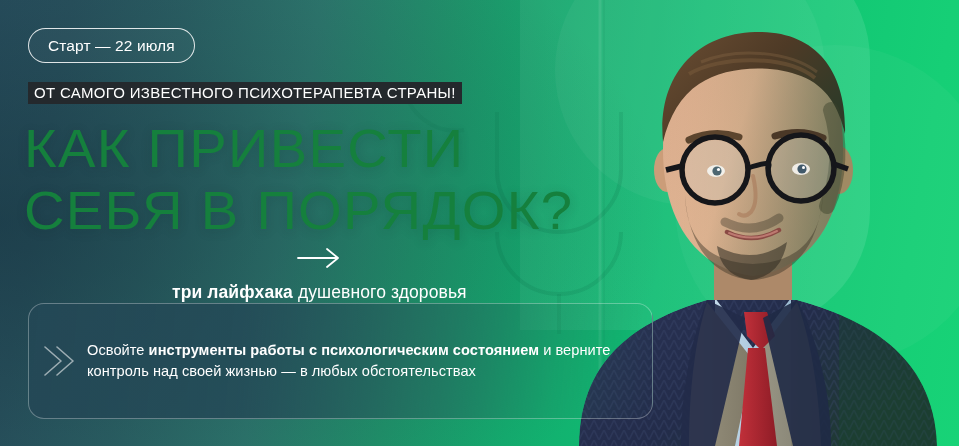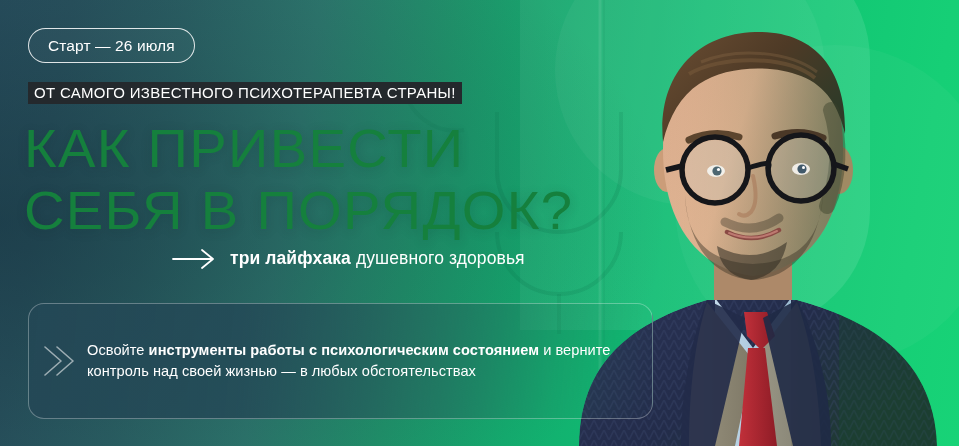"Старт — 26 июля" div.date-pill { text: 26 -> 22 }
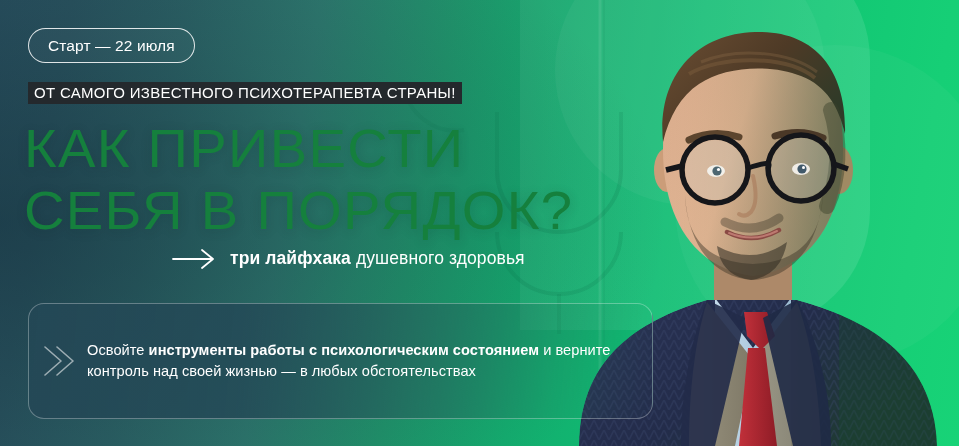"три лайфхака душевного здоровья" .sub-row { flex-direction: none -> column }
